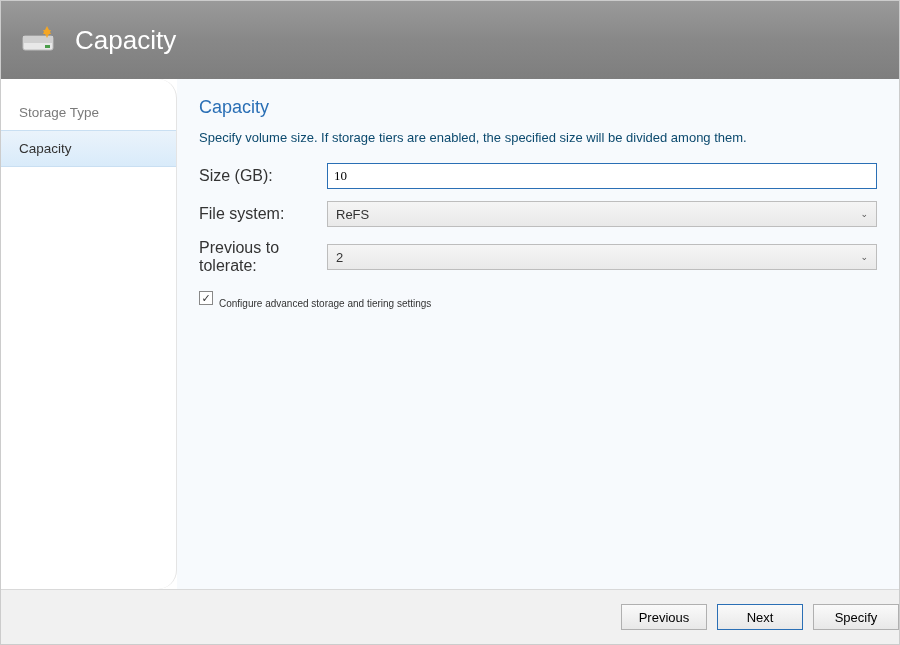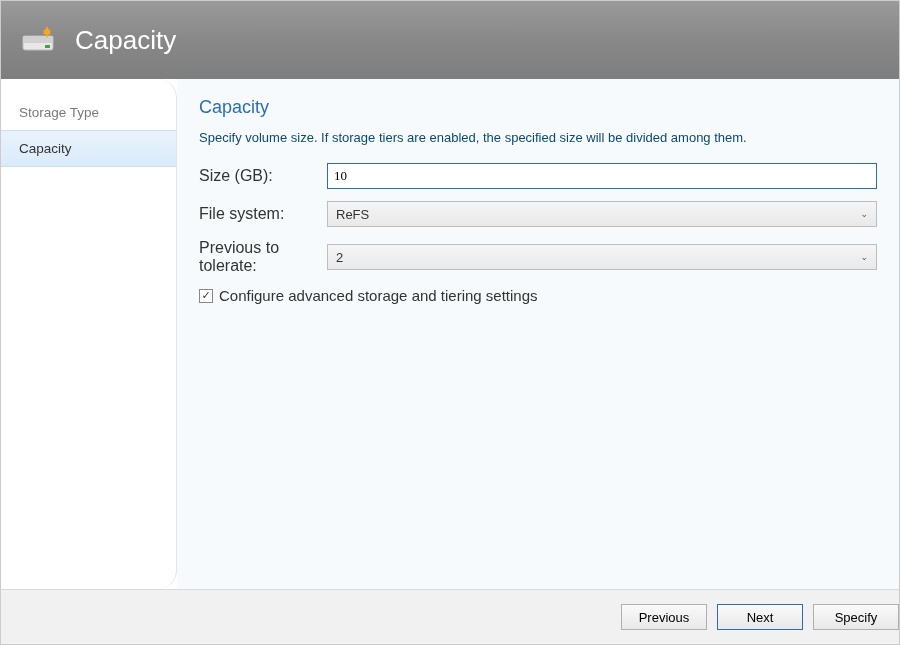"Configure advanced storage and tiering" .checkbox-label { font-size: 15px -> 10px; margin-top: none -> 11px }
